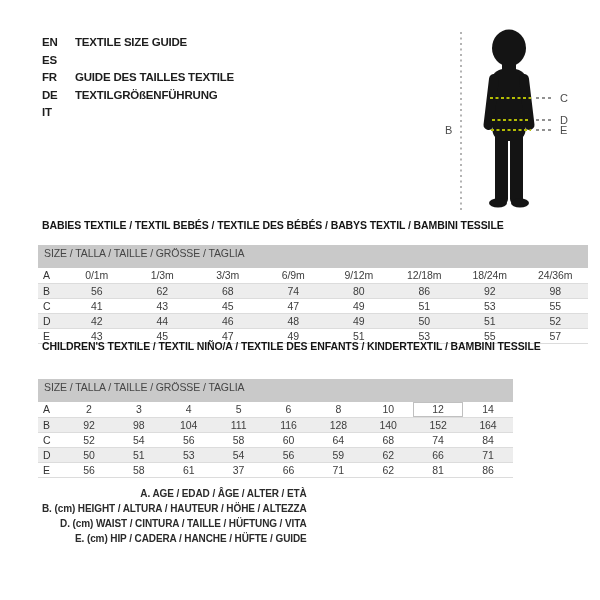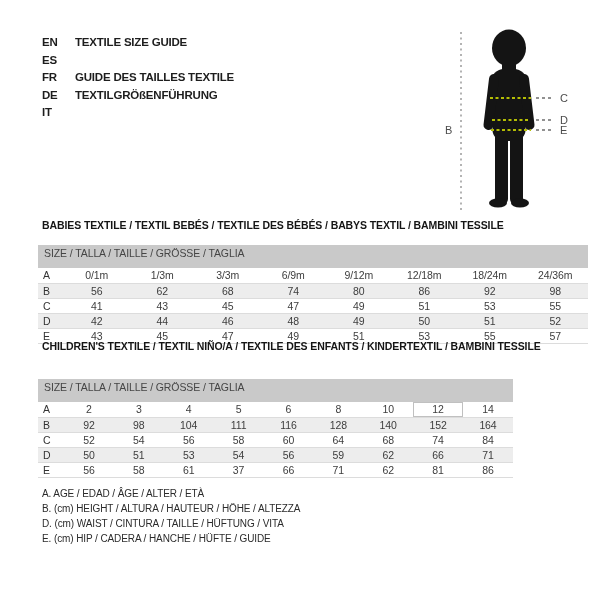"A. AGE / EDAD /" .legend-line { font-weight: normal -> bold; text-align: none -> right }
